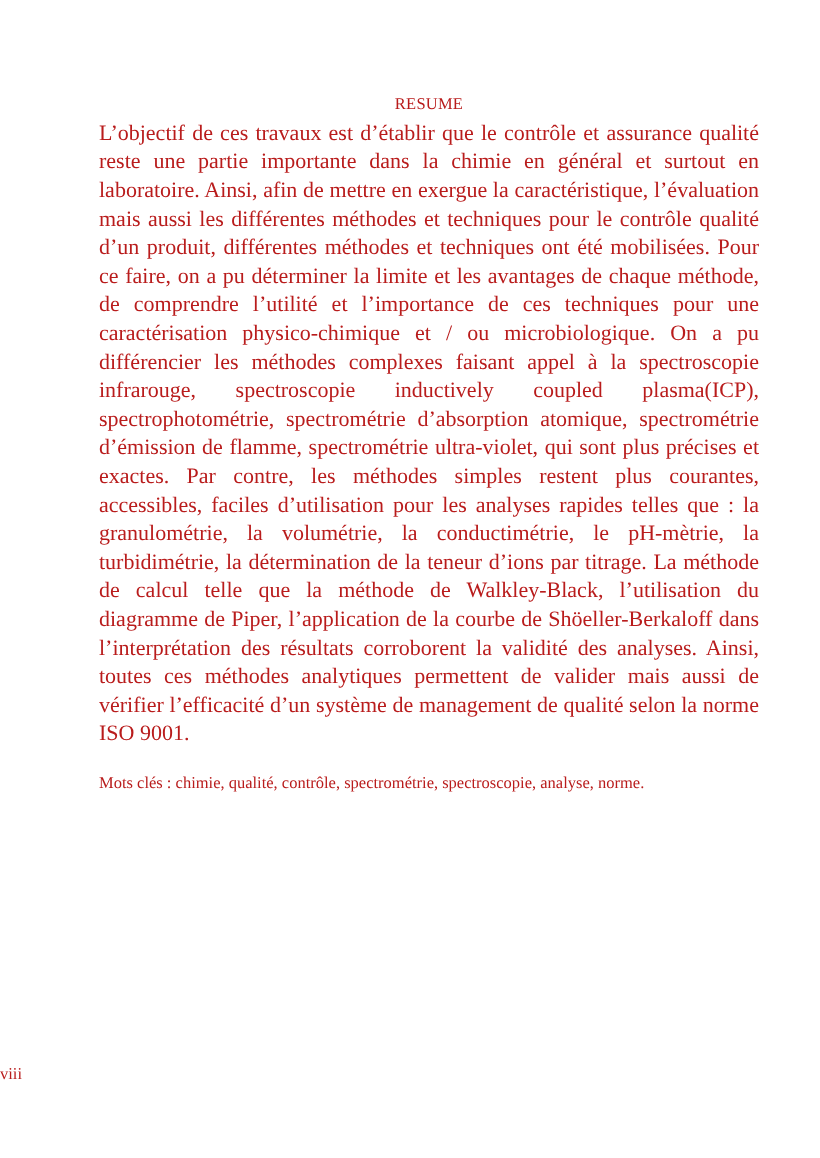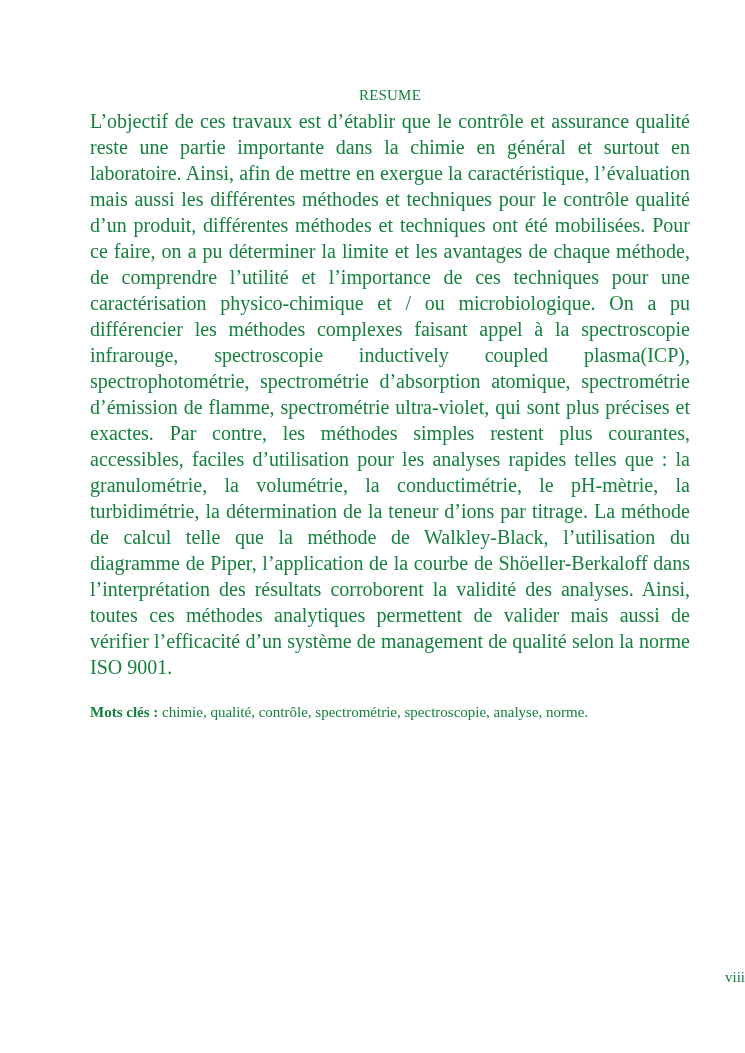"RESUME" .page { color: #15803d -> #b91c1c }
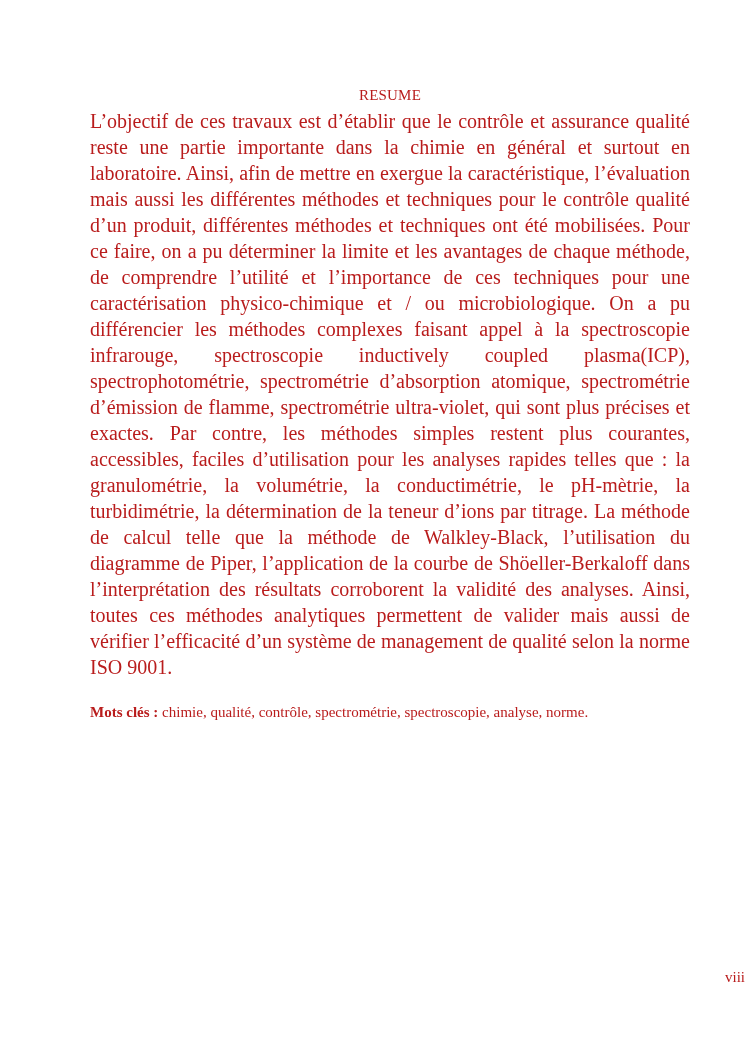"Mots clés :" .keywords .kw-label { font-weight: 700 -> 400 }
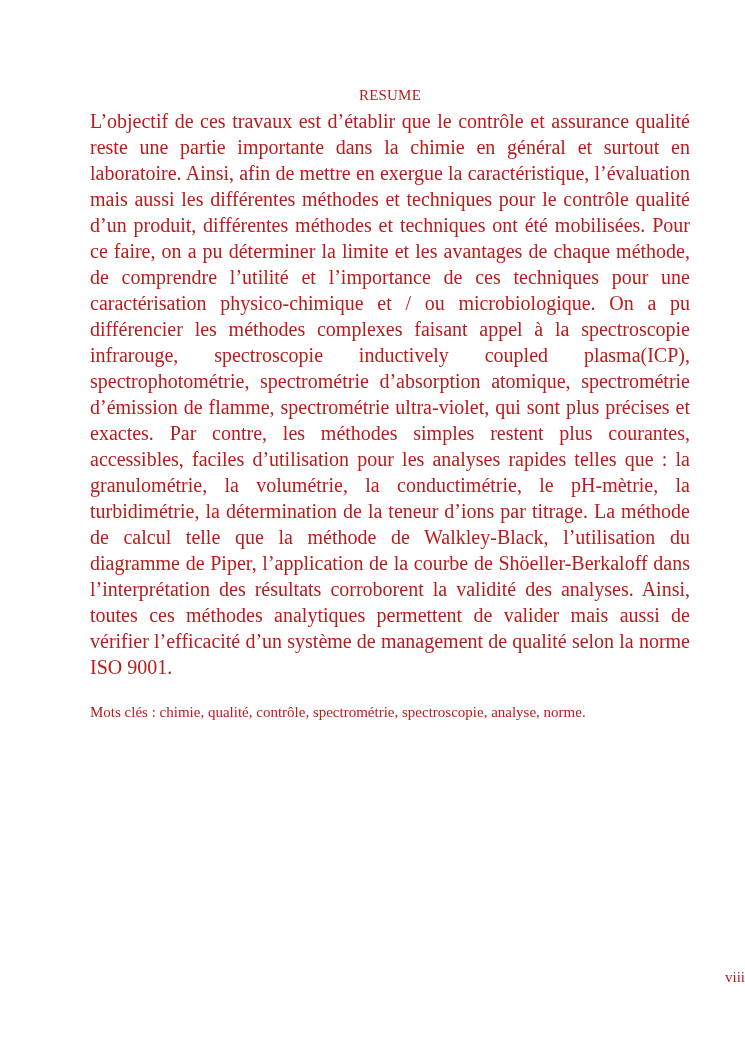"viii" .page-number { text-align: right -> left }
